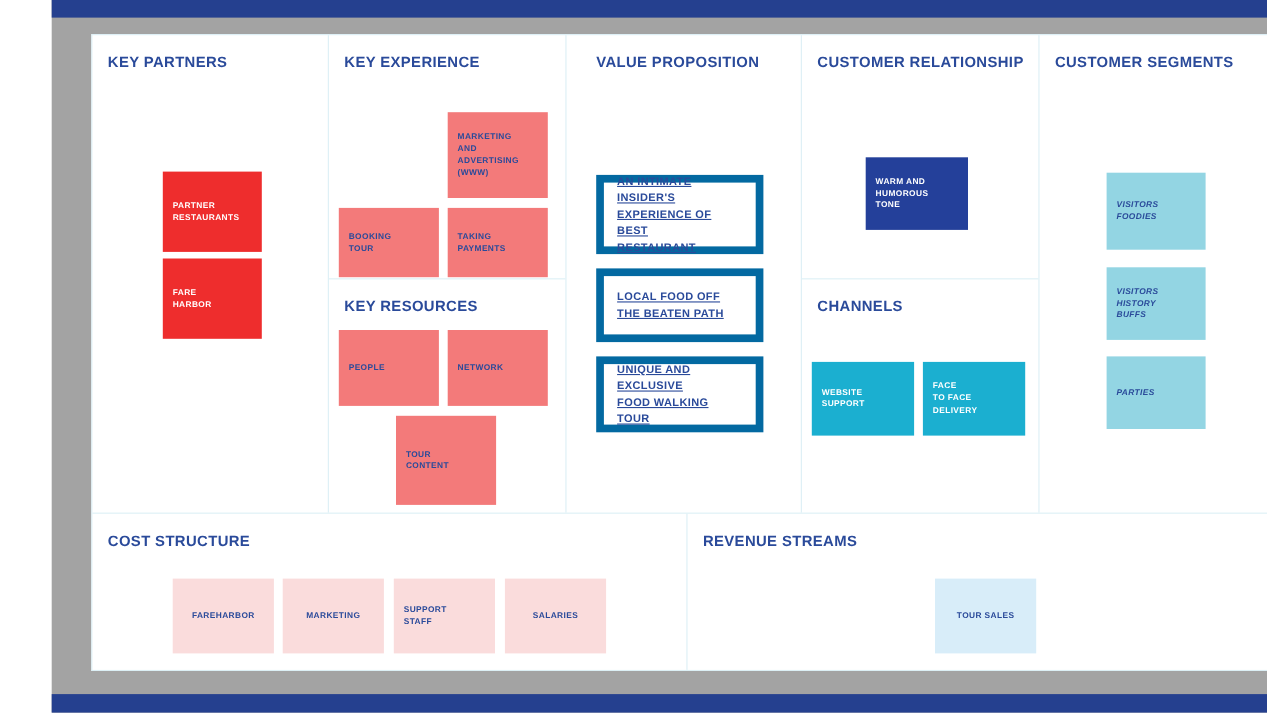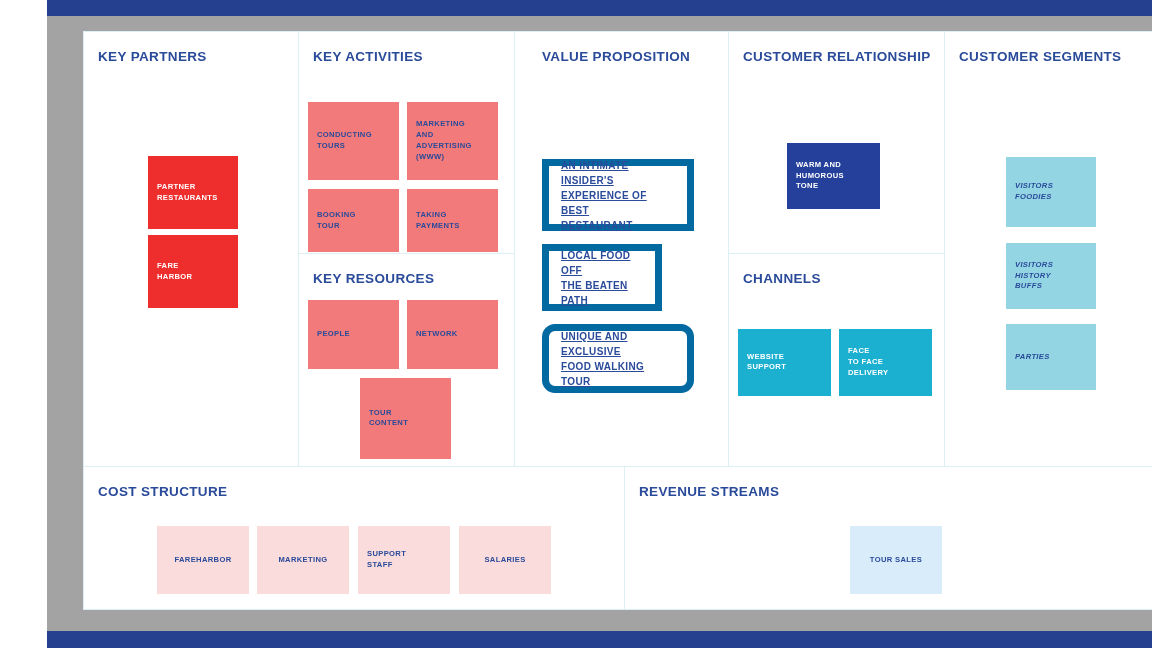"KEY ACTIVITIES" div.heading { text: ACTIVITIES -> EXPERIENCE }
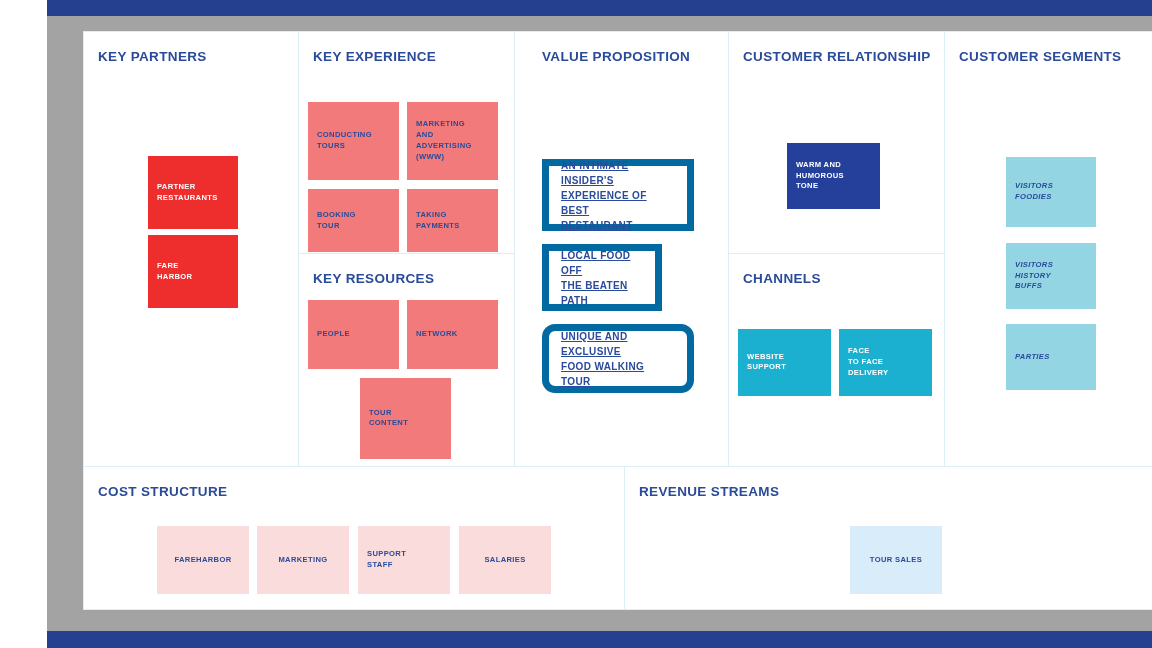"CONDUCTING" div.note { html: <div>CONDUCTING TOURS</div> -> none }
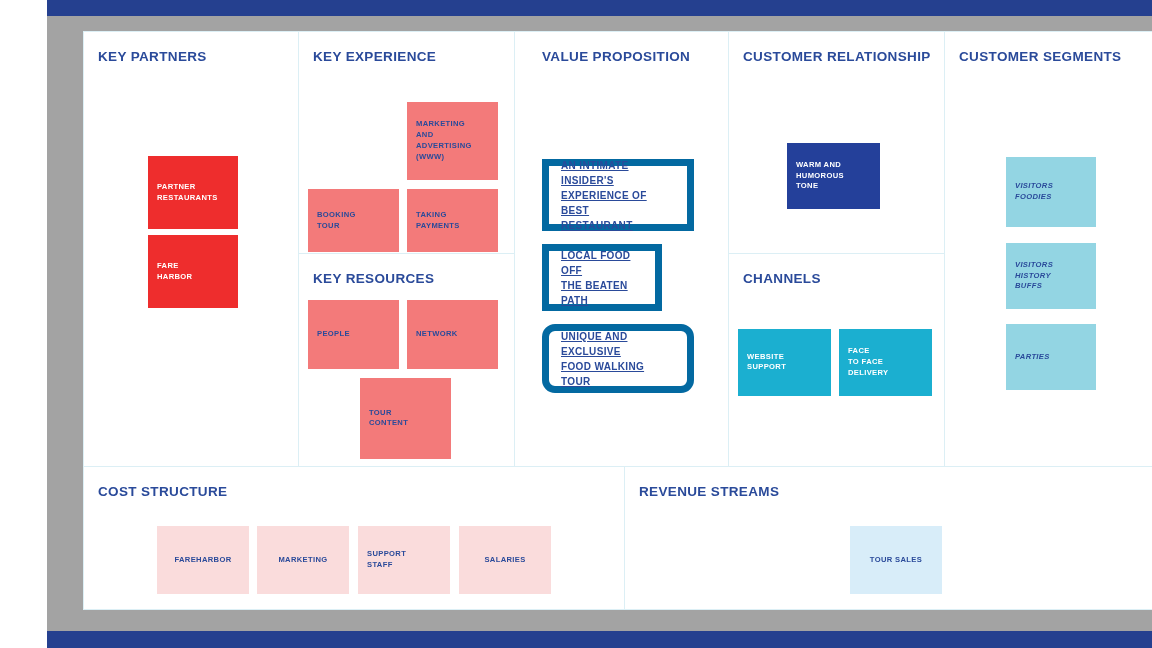"LOCAL FOOD OFF" .vp-2 { width: 120px -> 152px }
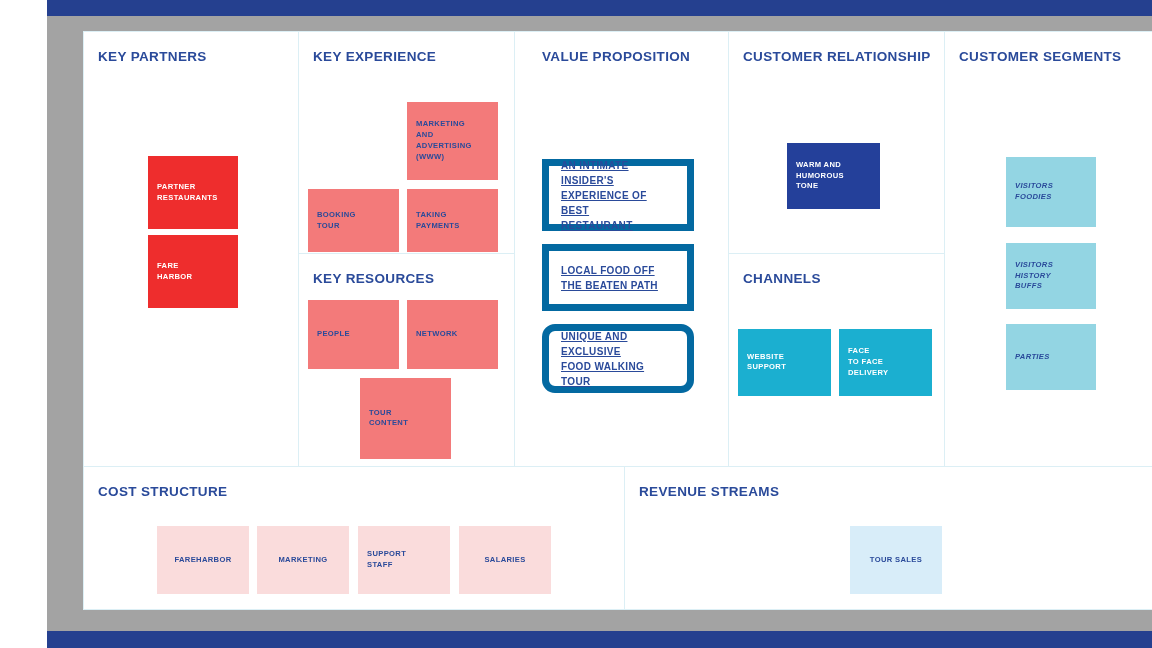"UNIQUE AND EXCLUSIVE" .vp-3 { border-radius: 13px -> none }
